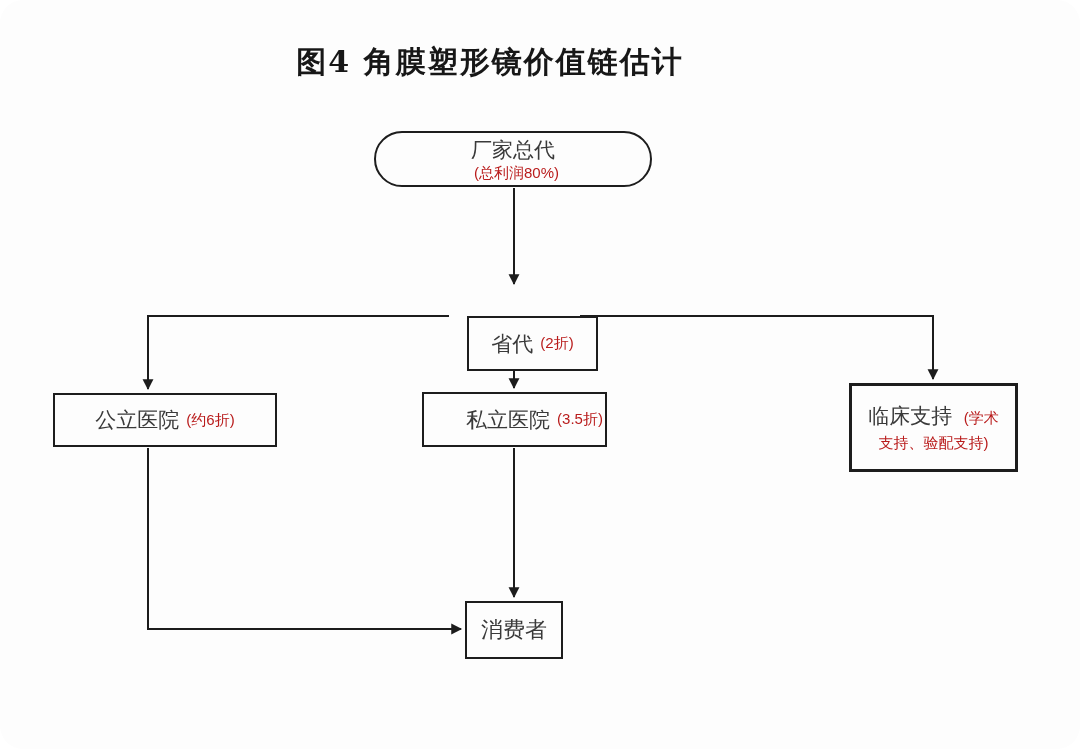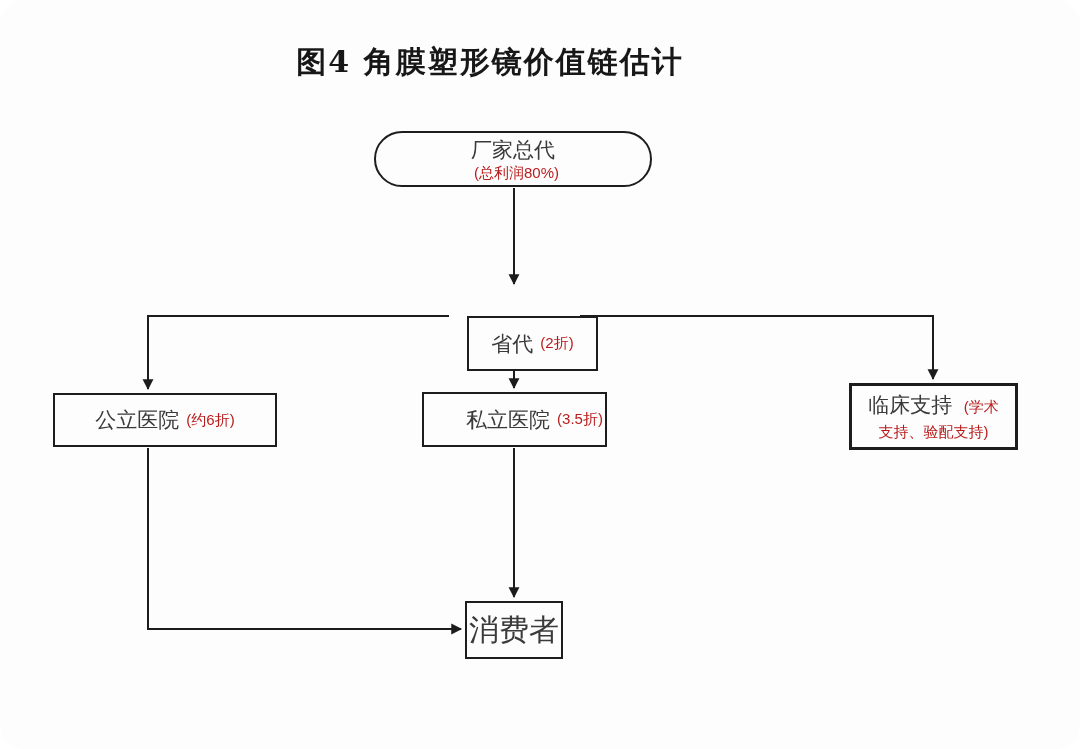"临床支持 (学术支持、验配支持)" div.node { height: 67px -> 89px }
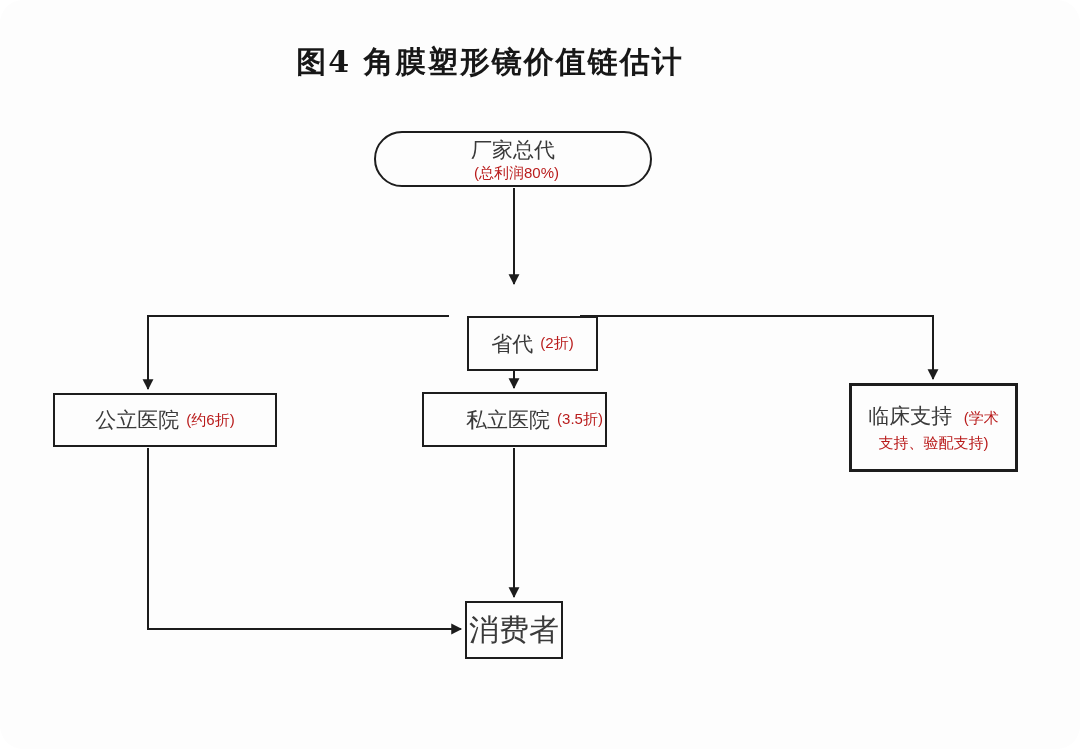"消费者" .node-consumer .main { font-size: 30px -> 22px }
